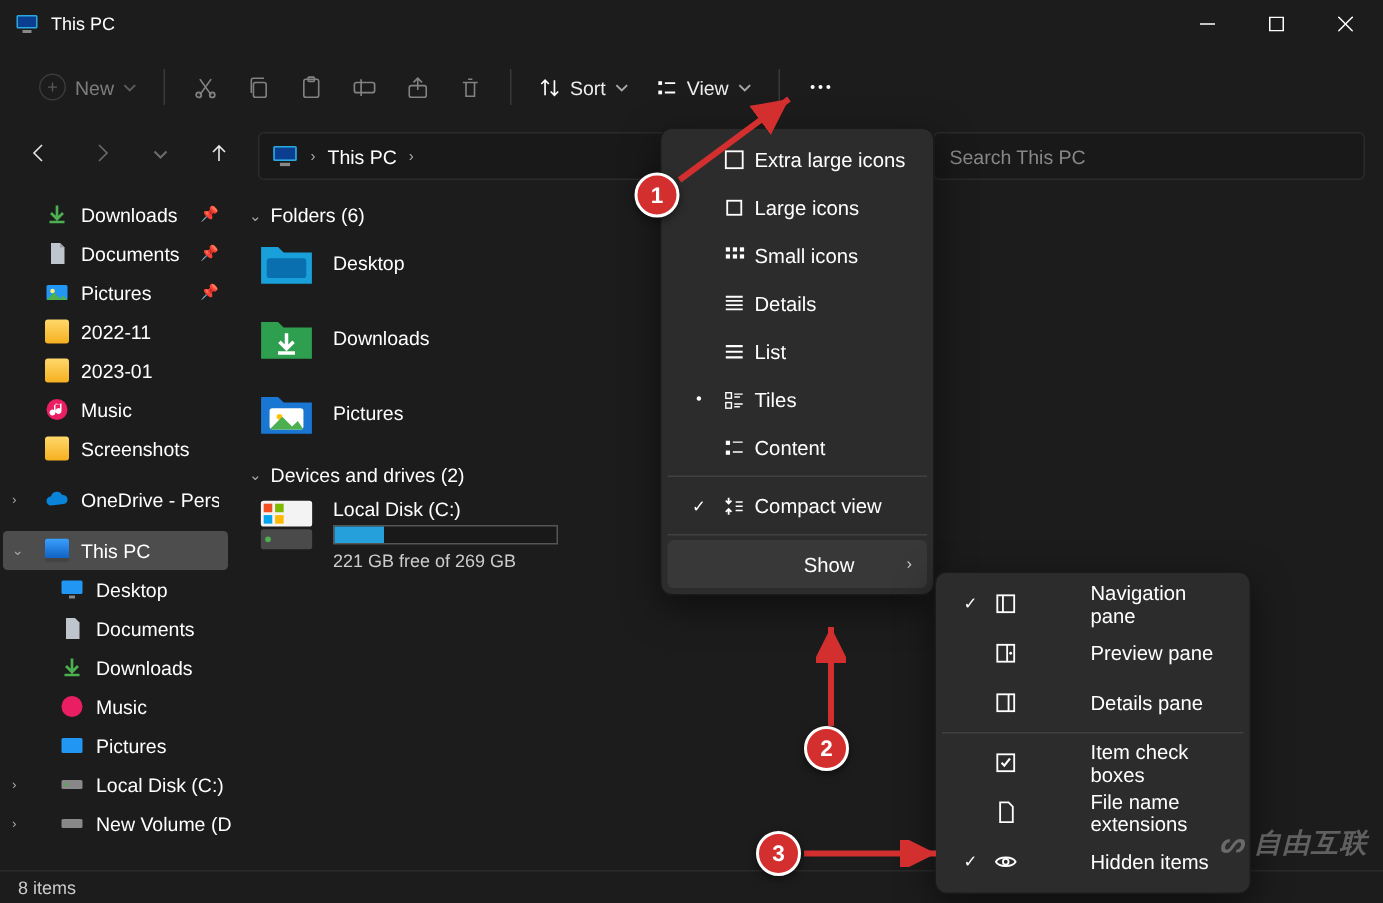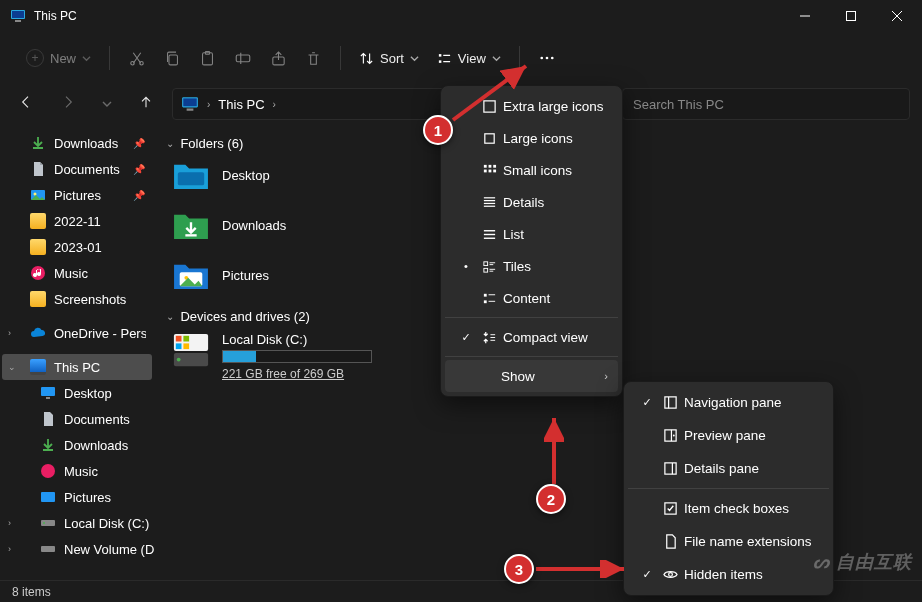"221 GB free of 269" .drivesub { text-decoration: underline -> none }
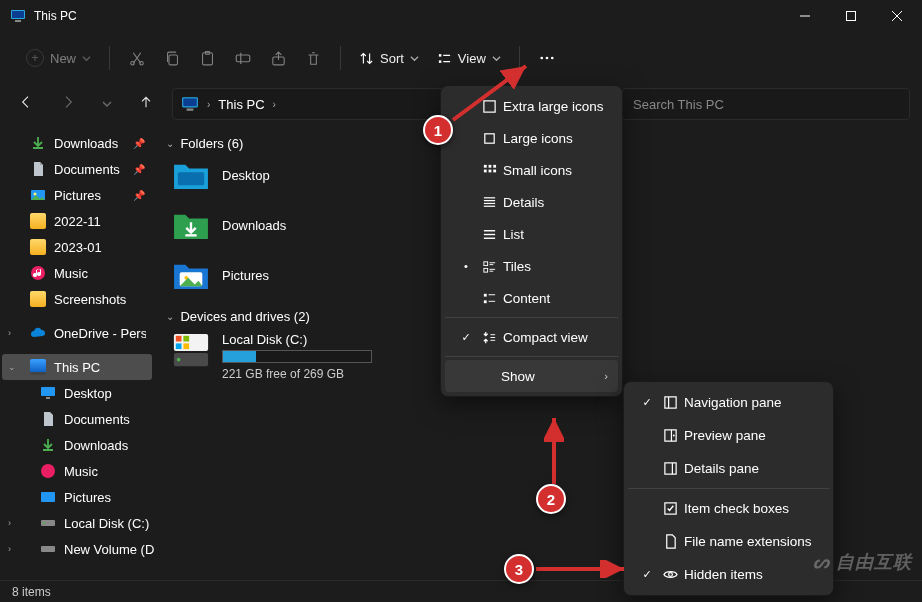"Show" span.mlbl { text-align: none -> center }
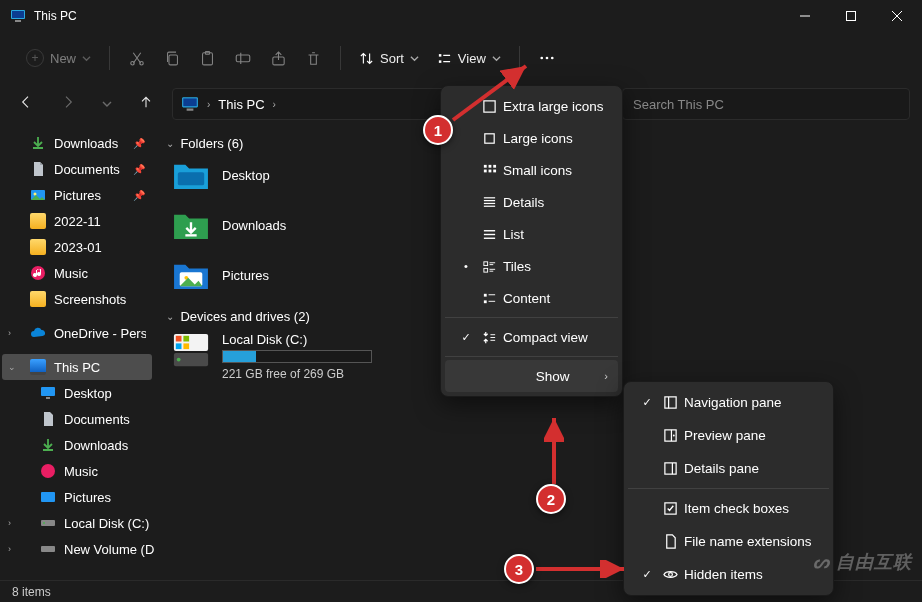"Navigation pane" .showmenu .mrow .mlbl { margin-left: none -> 43px }
